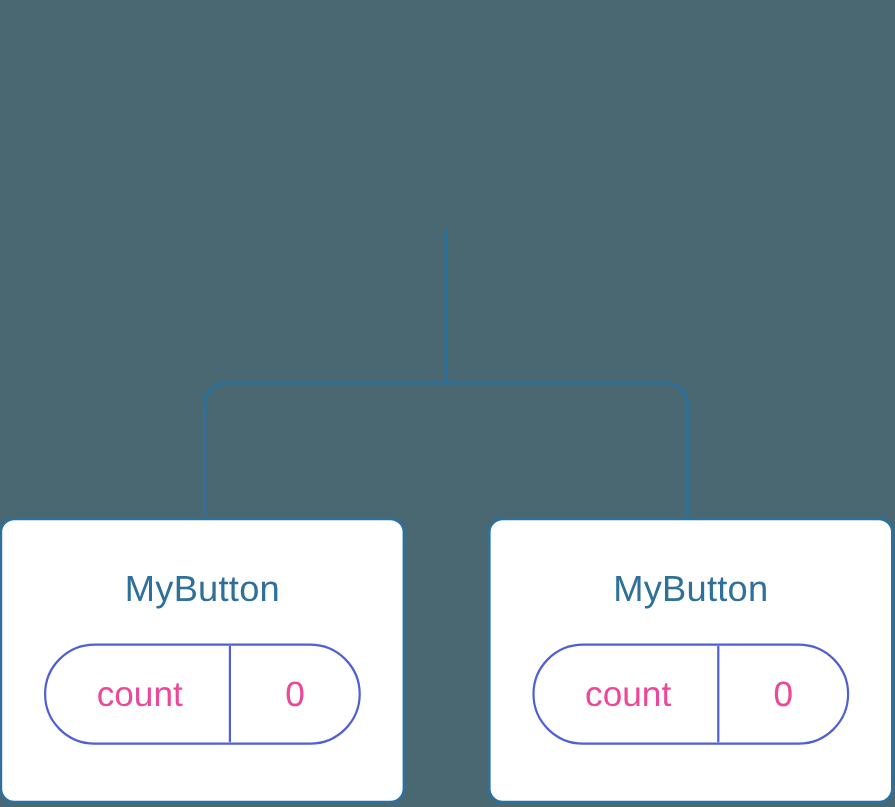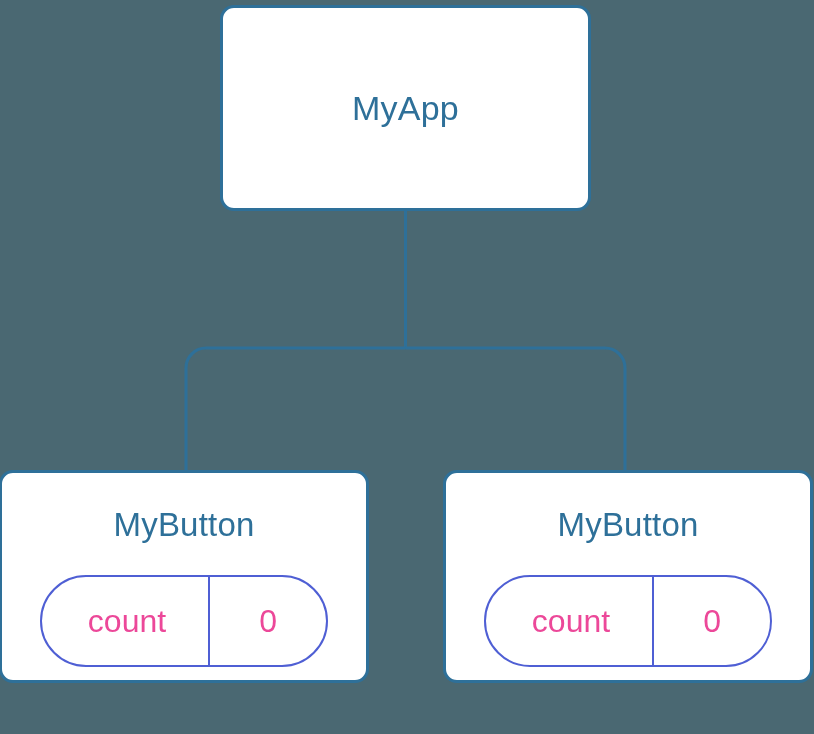"MyApp" div.node { html: <div> <span>MyApp</span> </div> -> none }
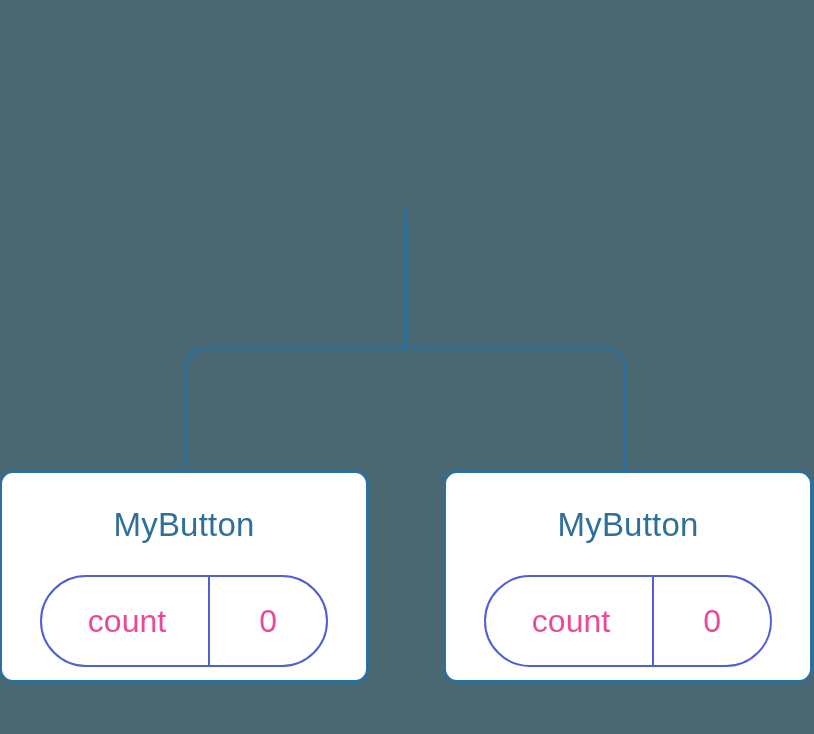"MyButton" .node-child { height: 213px -> 261px; padding-top: 35px -> 45px }
